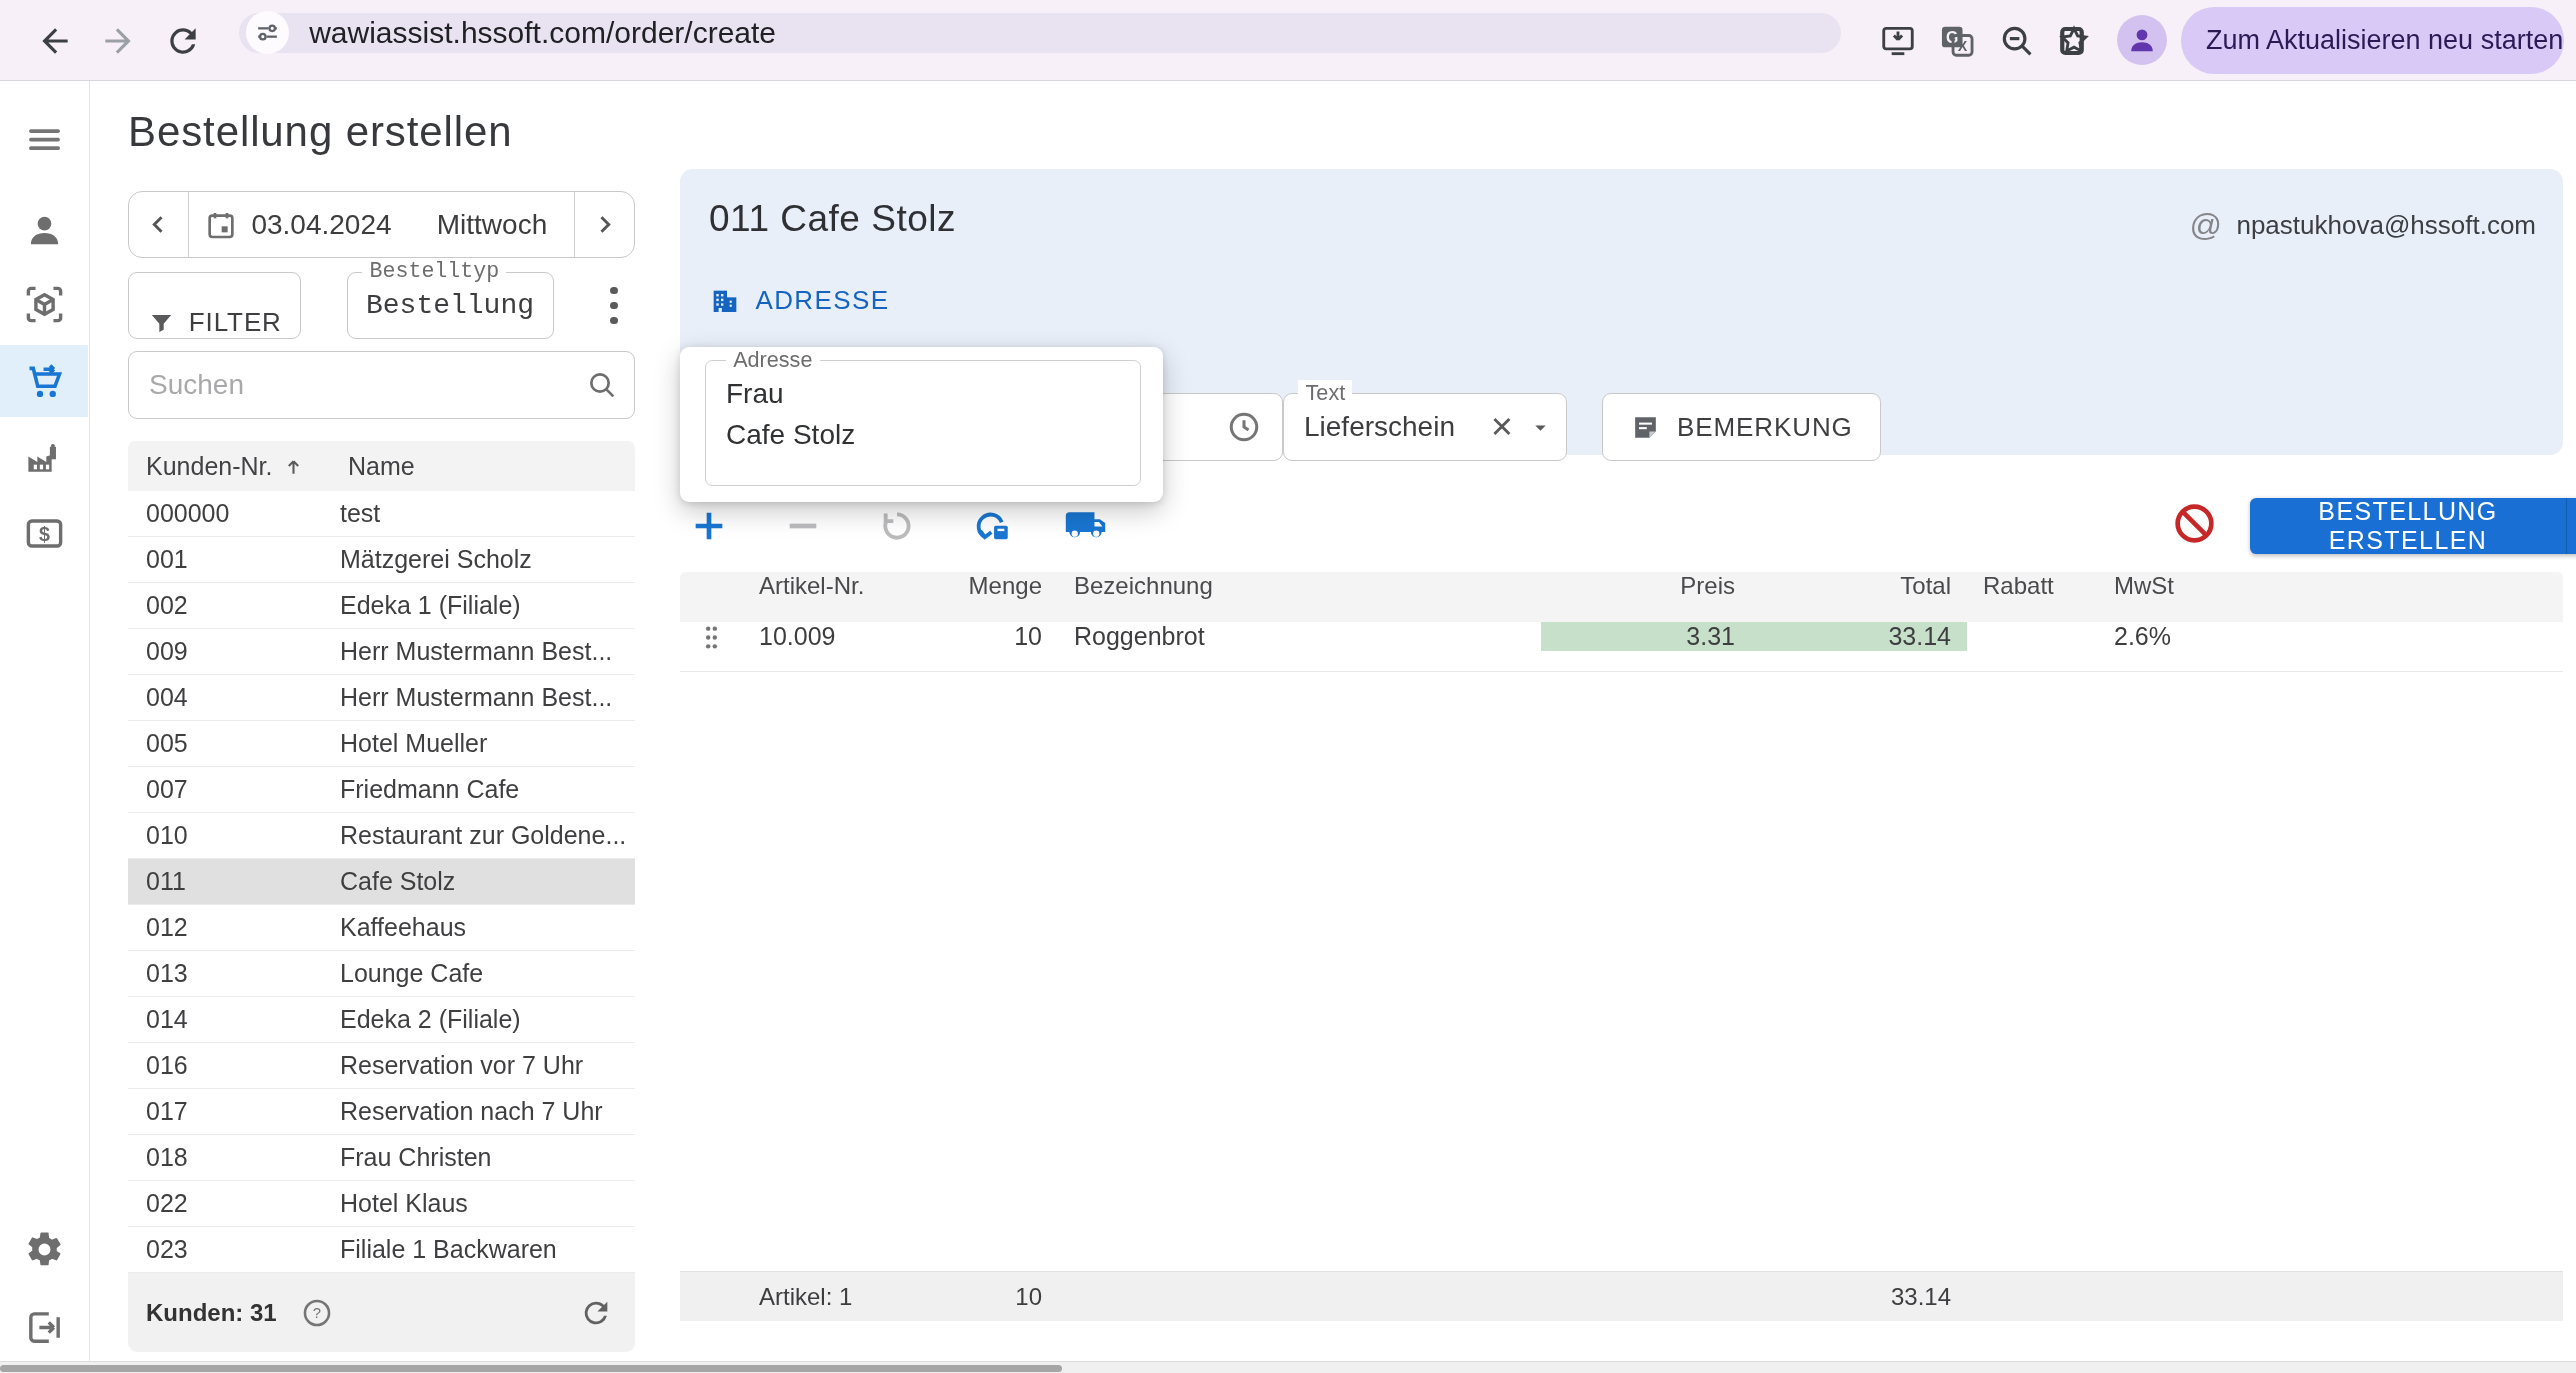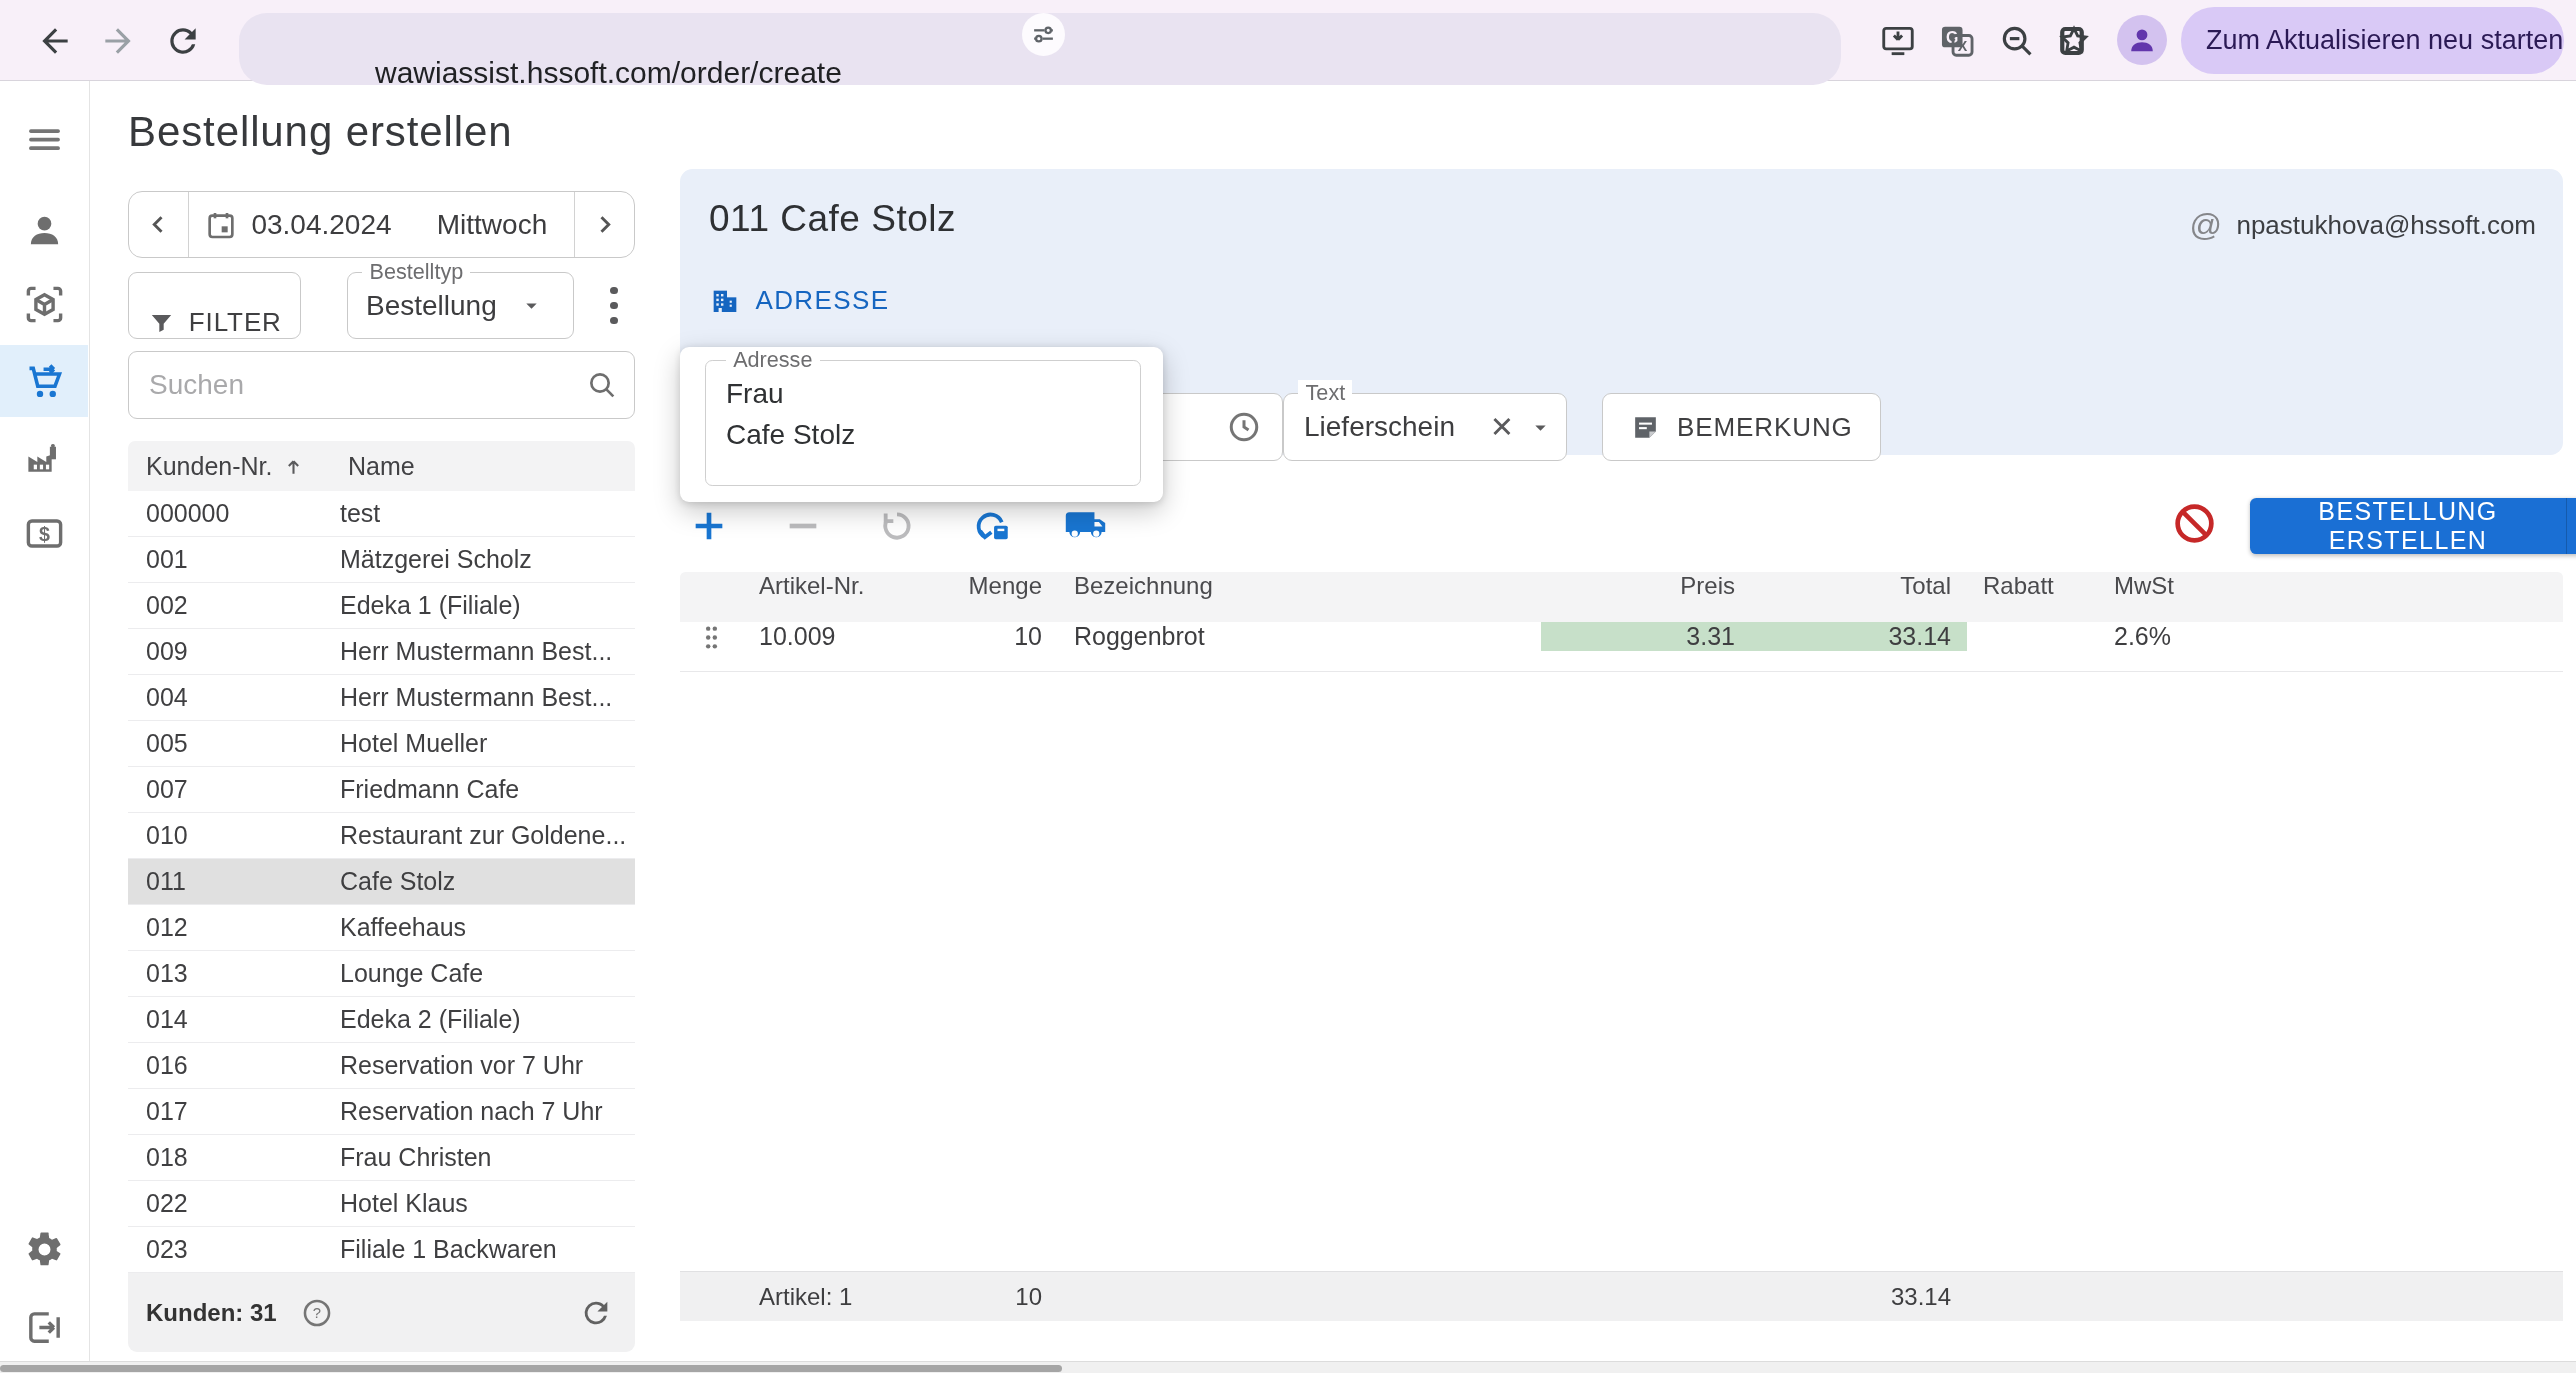"wawiassist.hssoft.com/order/create" .url-pill { flex-direction: column -> none; height: 72px -> 40px }
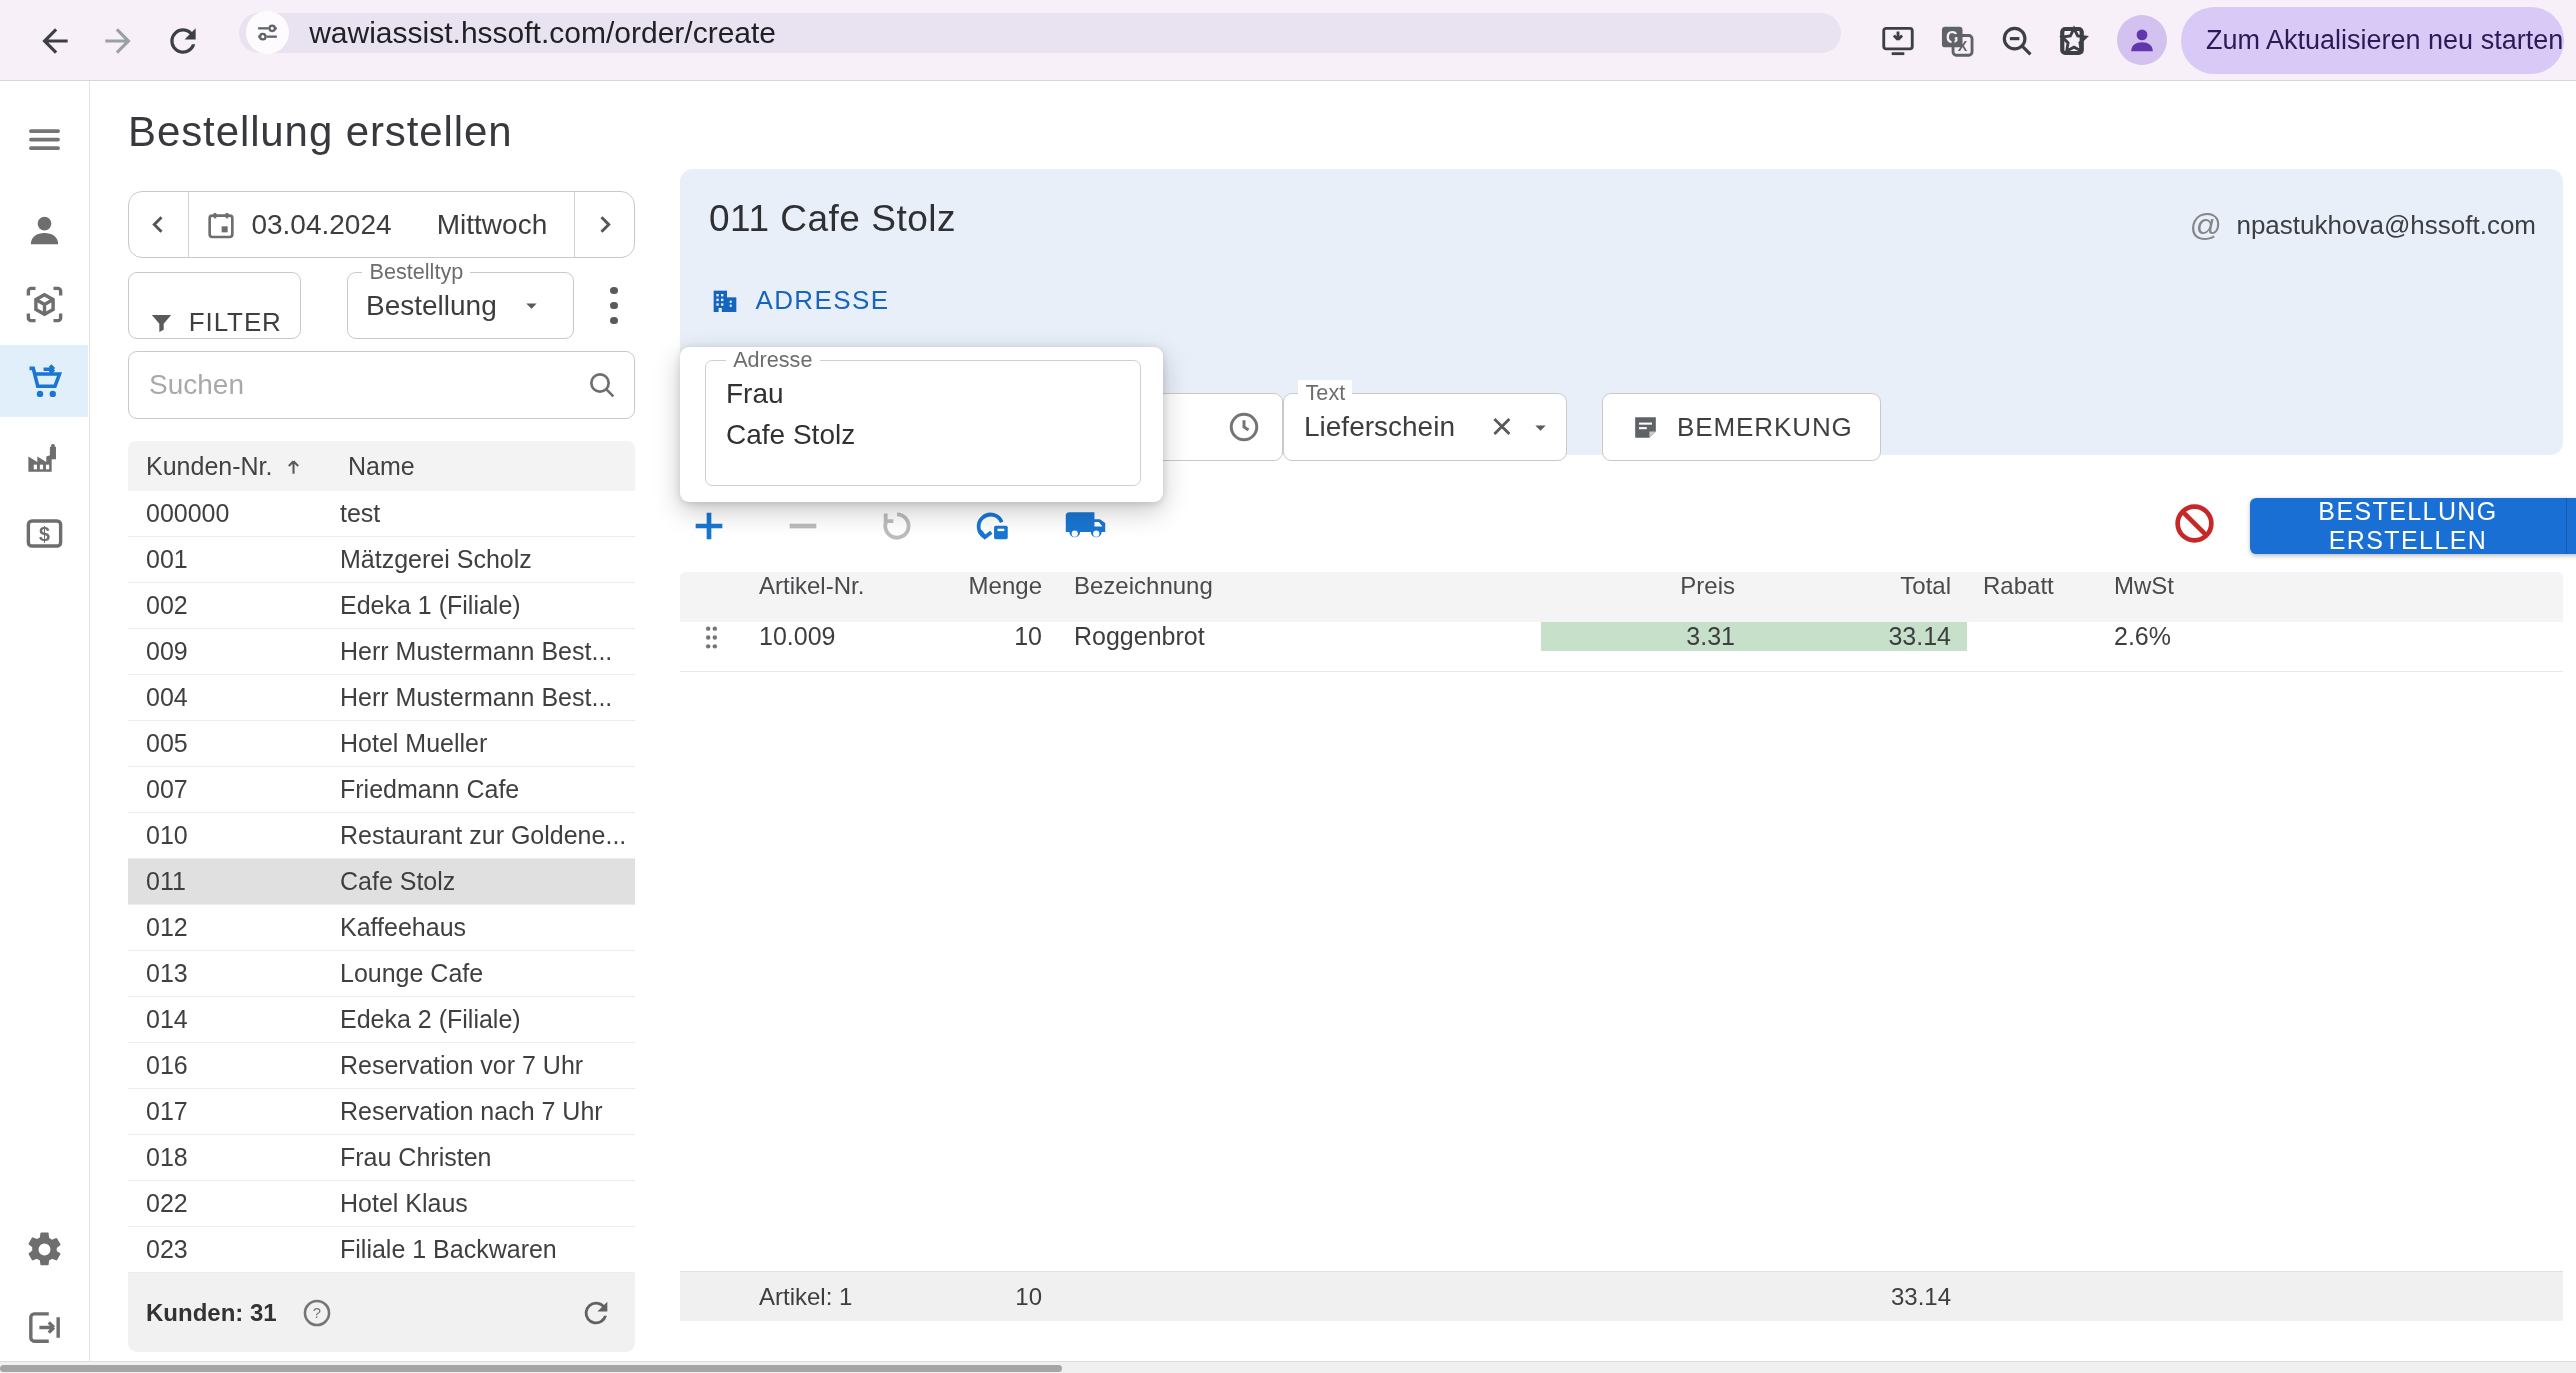"Bestelltyp" .ordertype { font-family: none -> Liberation Mono, monospace; width: 227px -> 207px }
